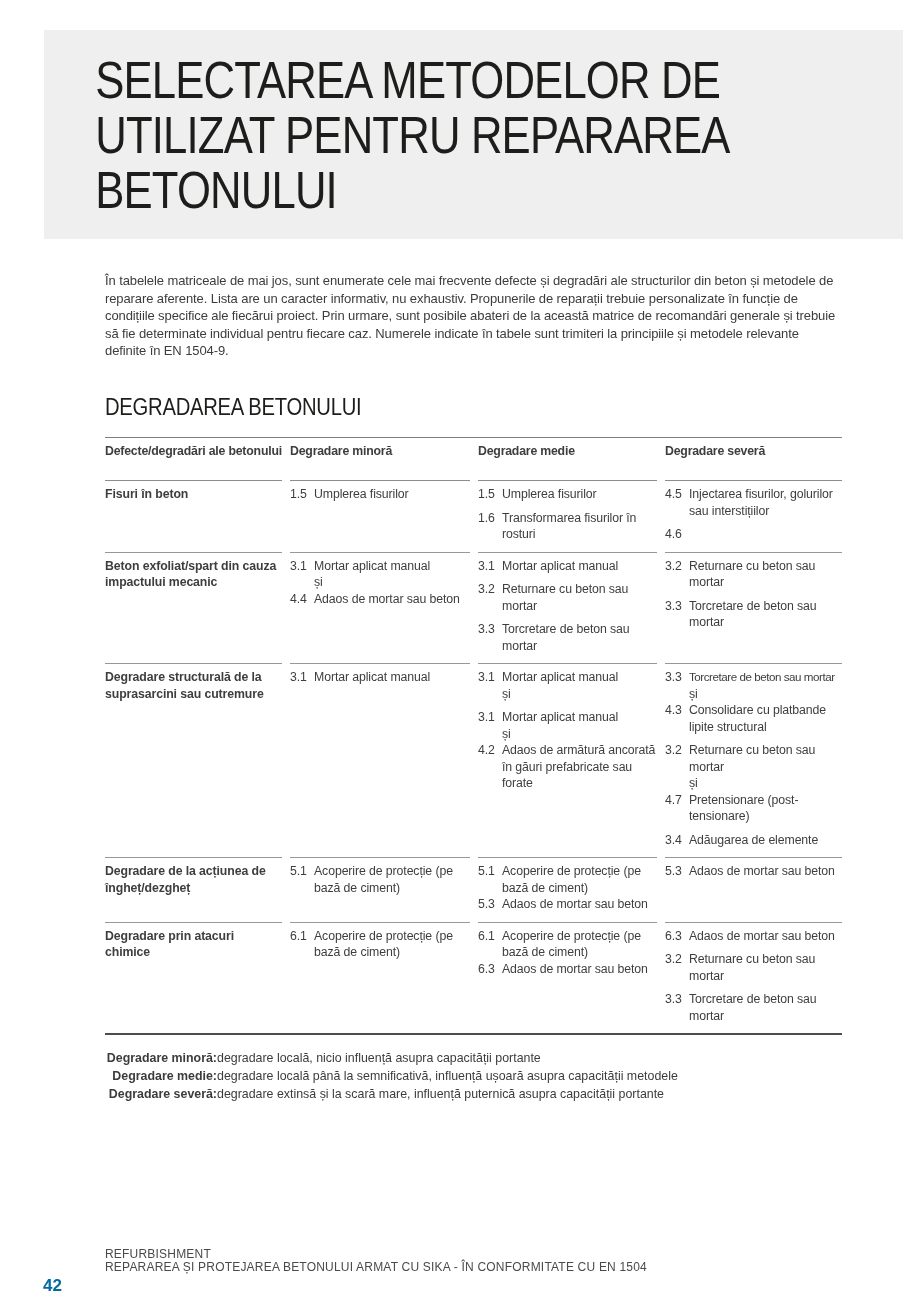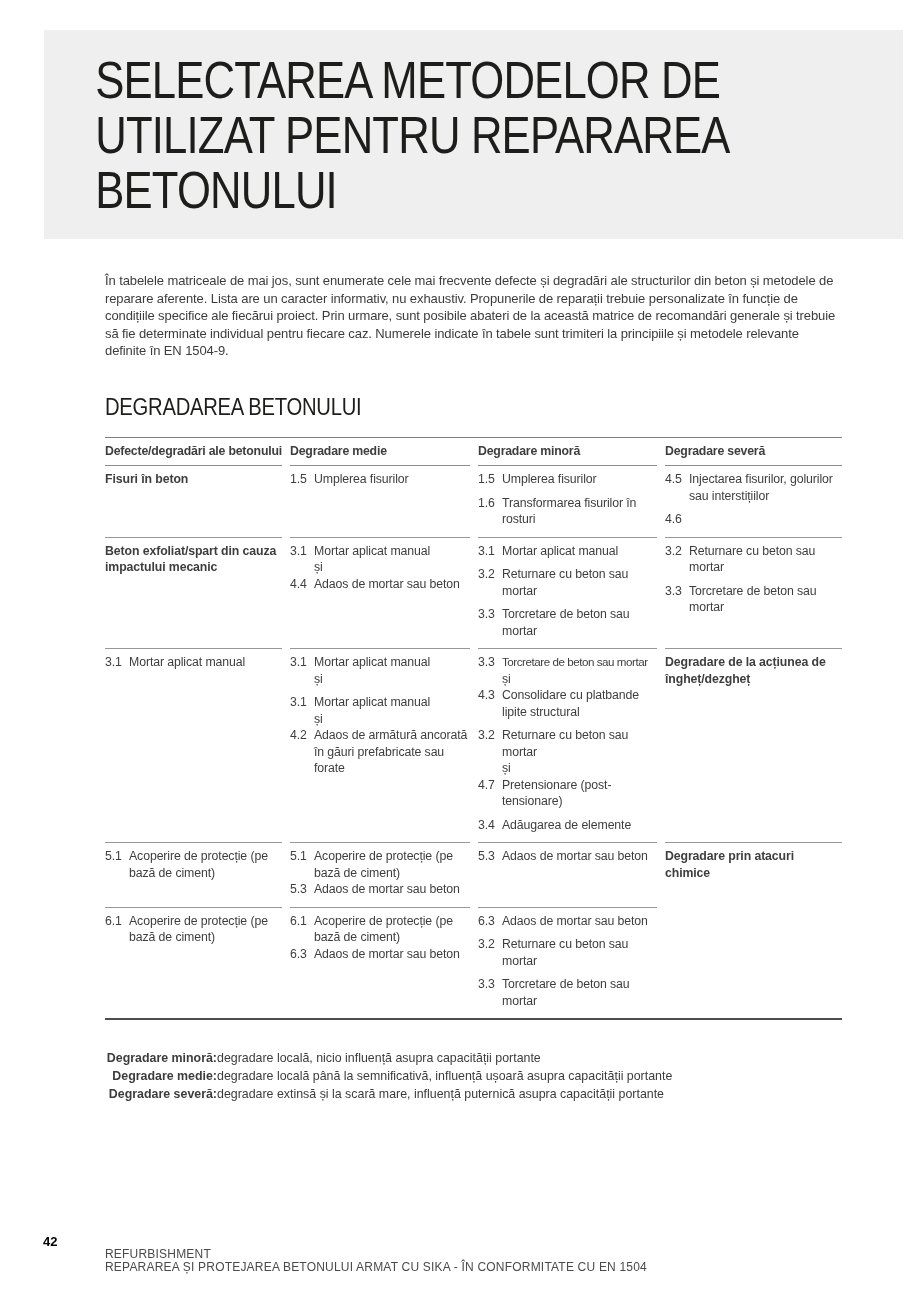"Defecte/degradări ale betonului" .mx-head { padding: 6px 0 7px 0 -> 6px 0 22px 0 }
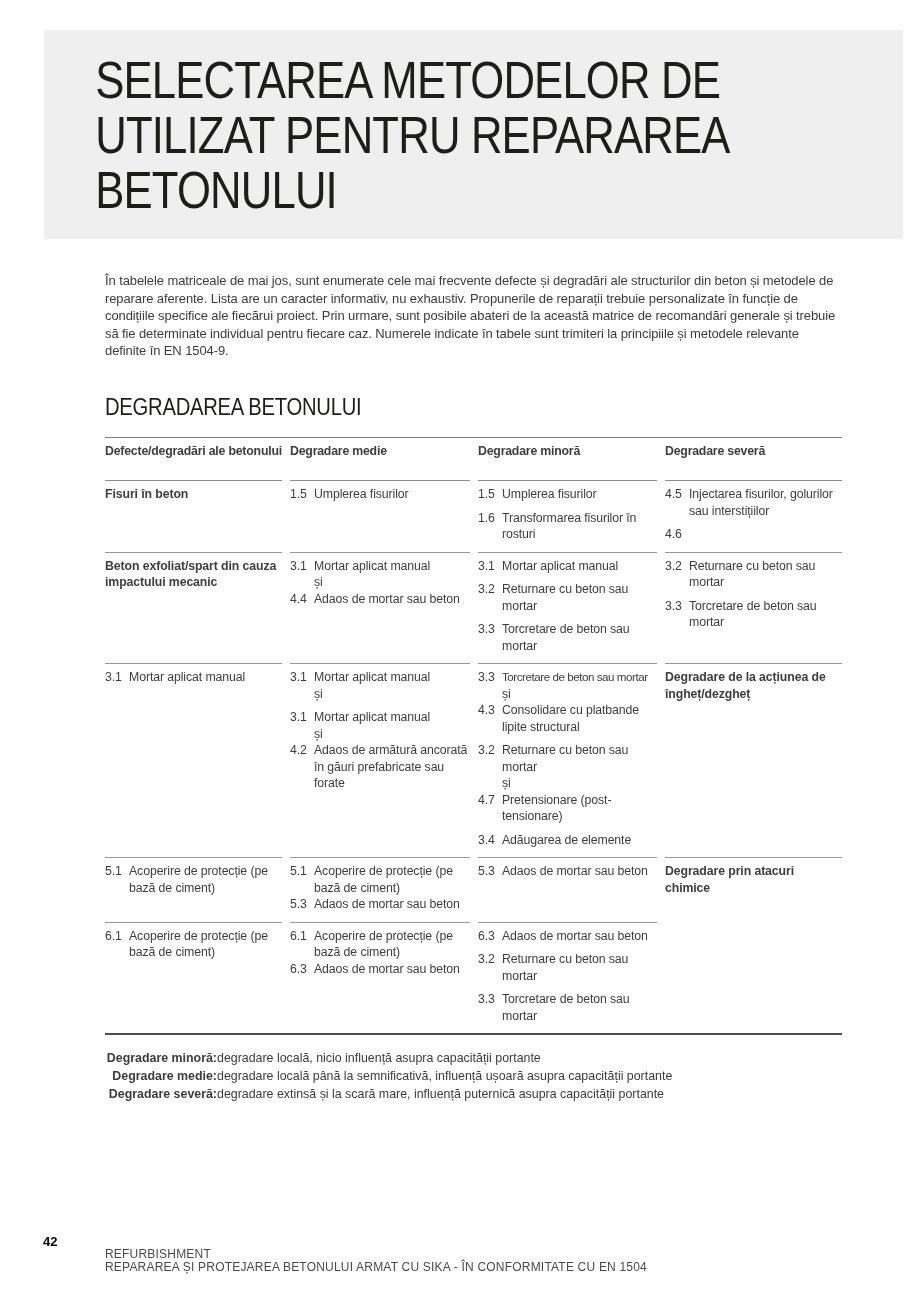"Degradare medie" div.mx-head { order: before "Degradare minoră" -> after "Degradare minoră" }
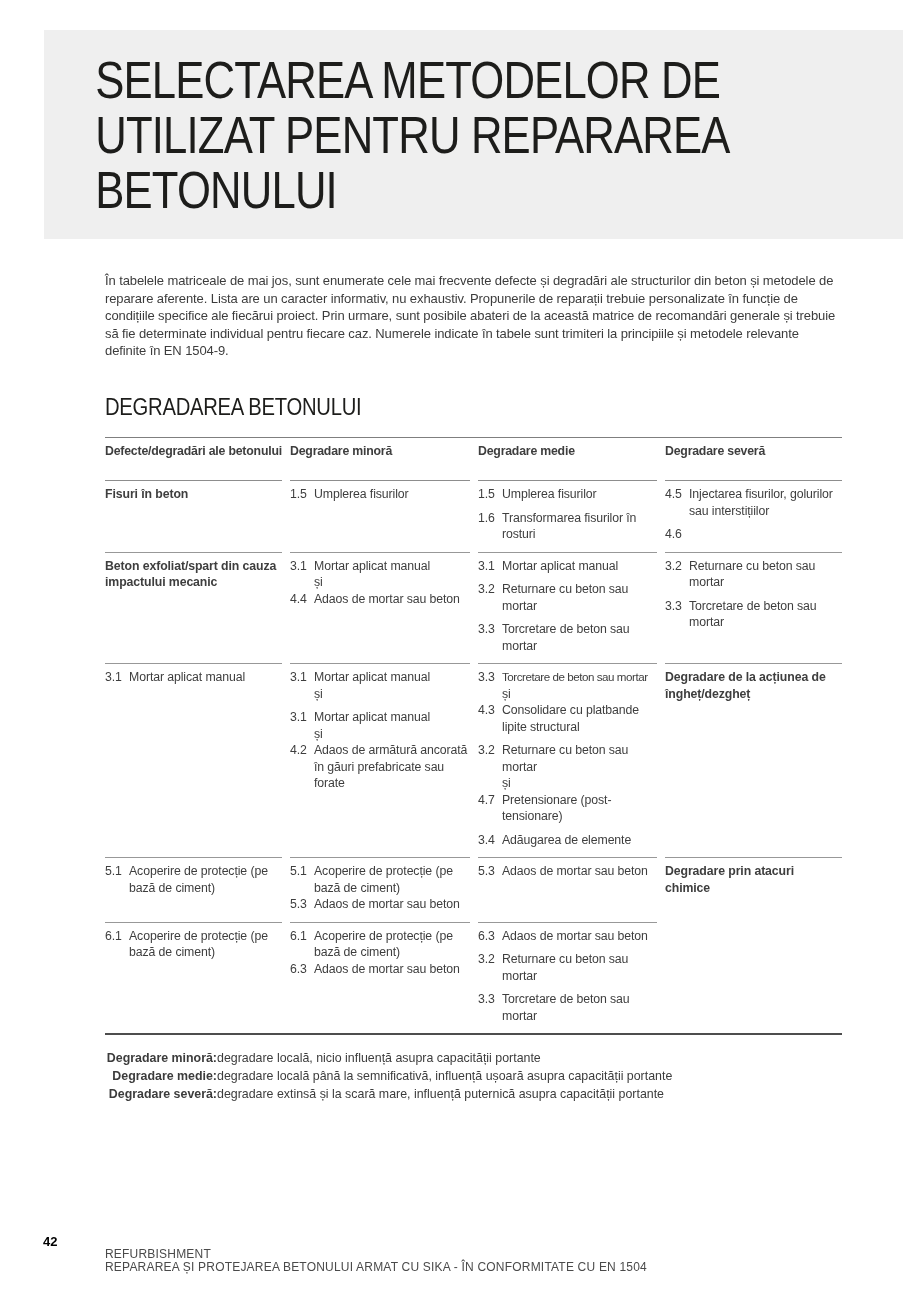"Degradare structurală de la suprasarcini" div.mx-cell { html: none -> <div>Degradare structurală de la suprasarcini sau cutremure</div> }
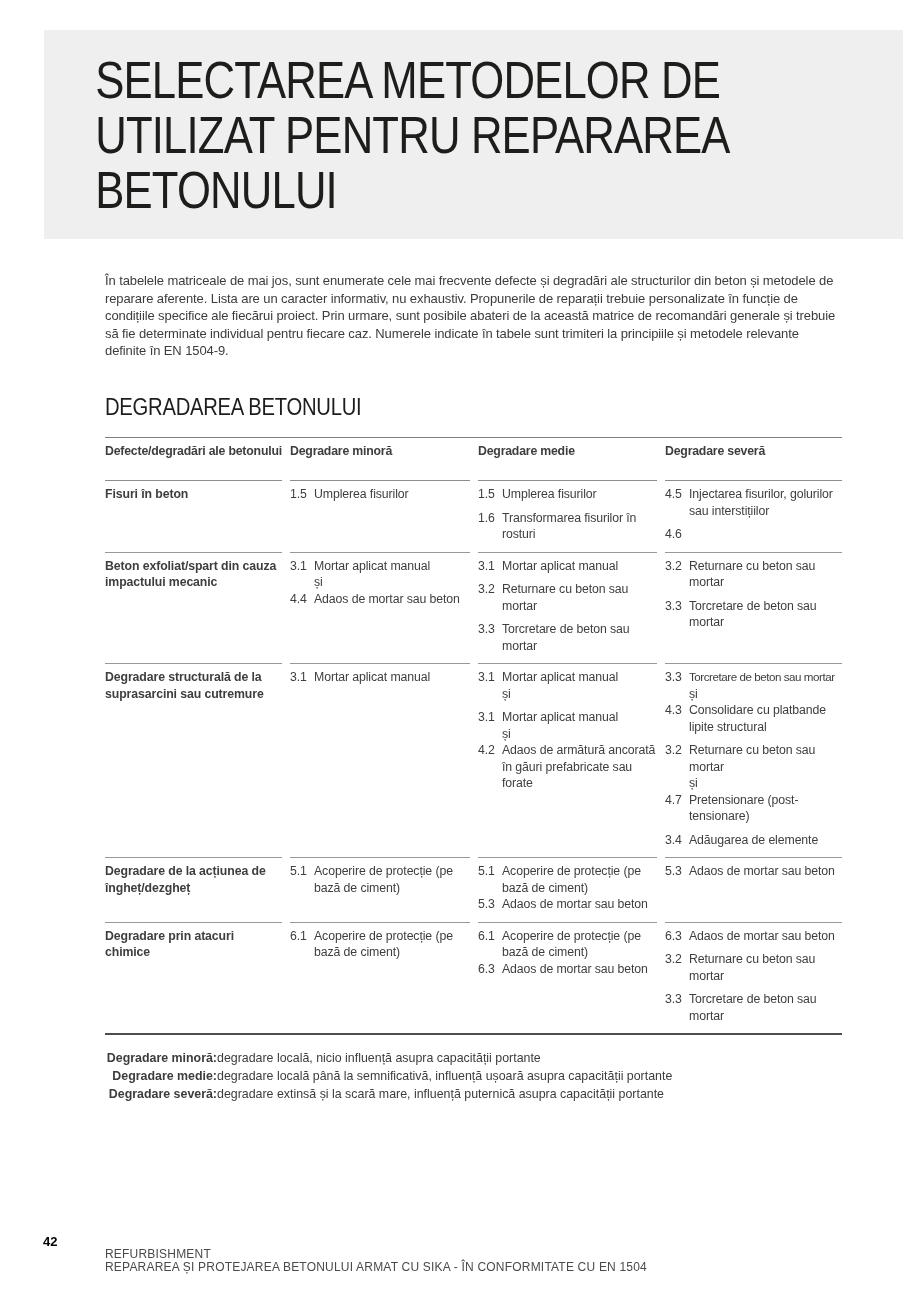"degradare locală până la semnificativă," span.legend-text { text: portante -> metodele }
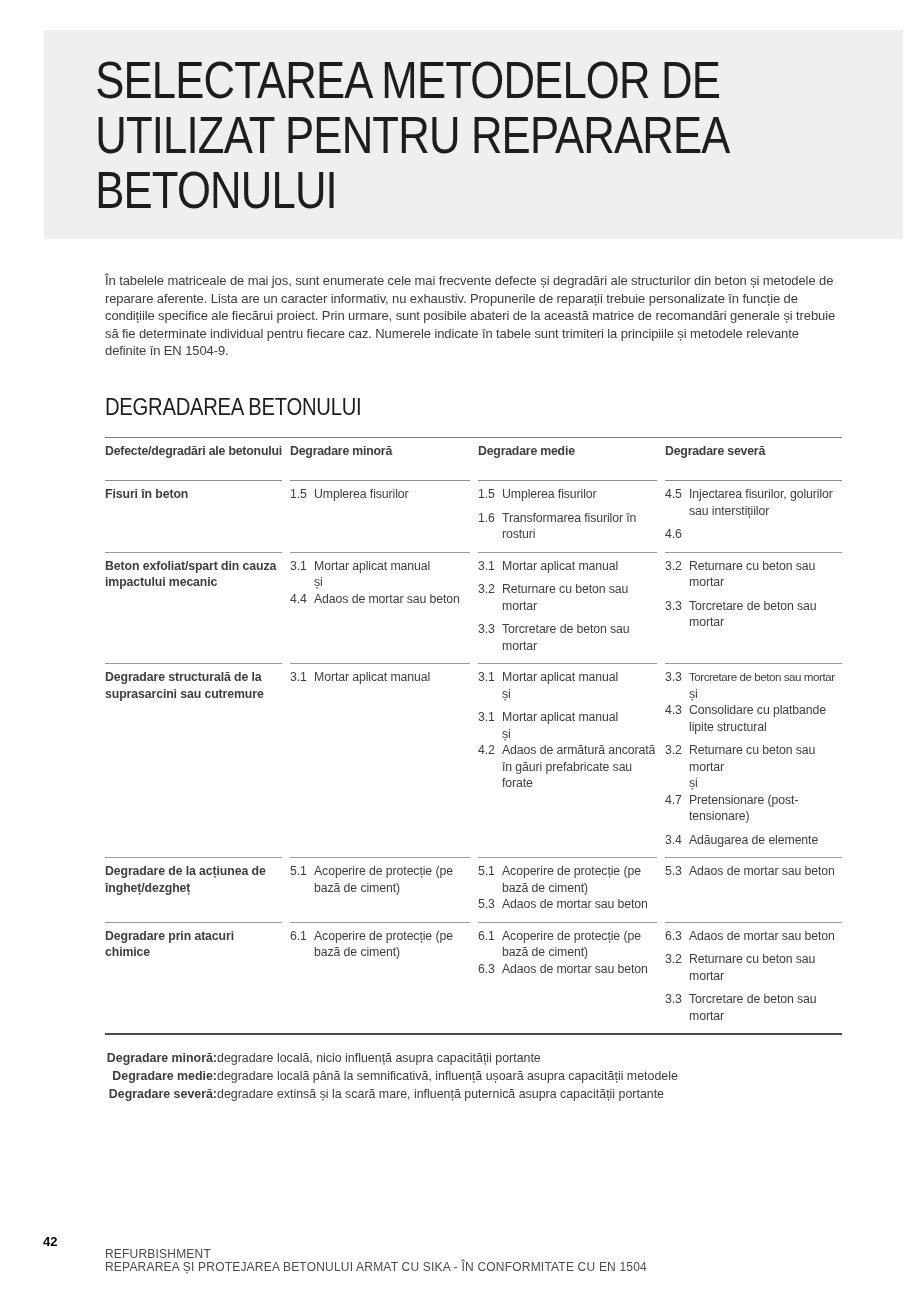"42" .page-number { color: #000000 -> #0369a1; font-size: 13px -> 17px; top: 1234px -> 1276px }
